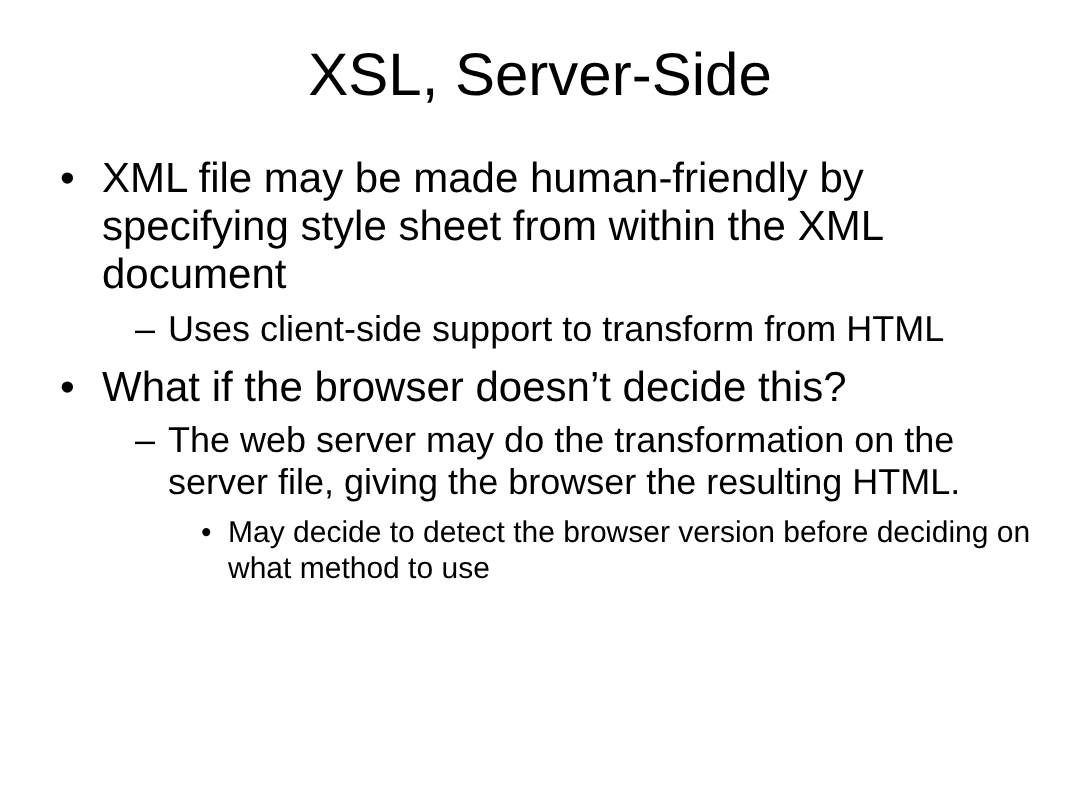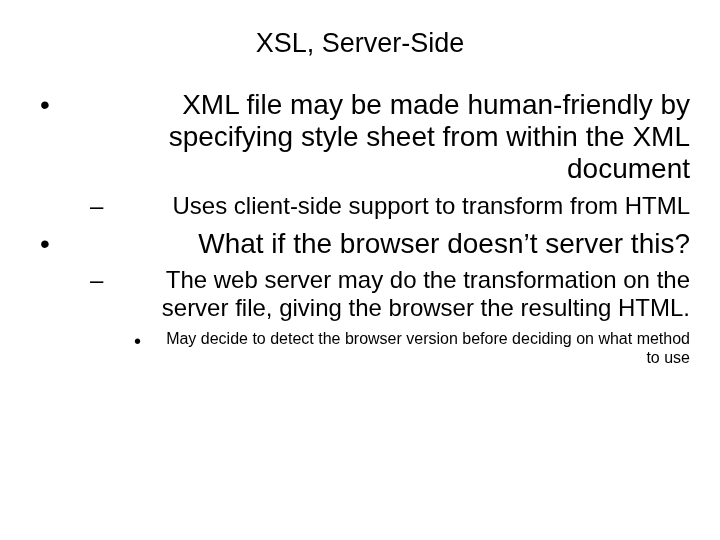"XSL, Server-Side" .title { font-size: 27px -> 40px }
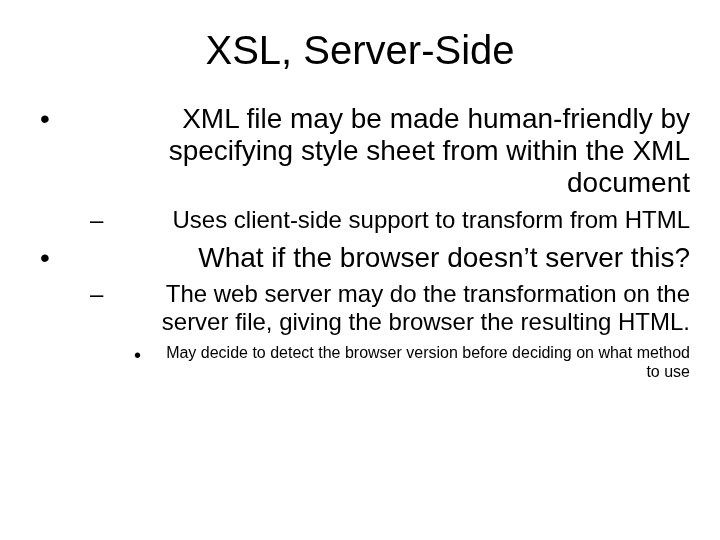"XML file may be made" ul.lvl1 > li { text-align: right -> none }
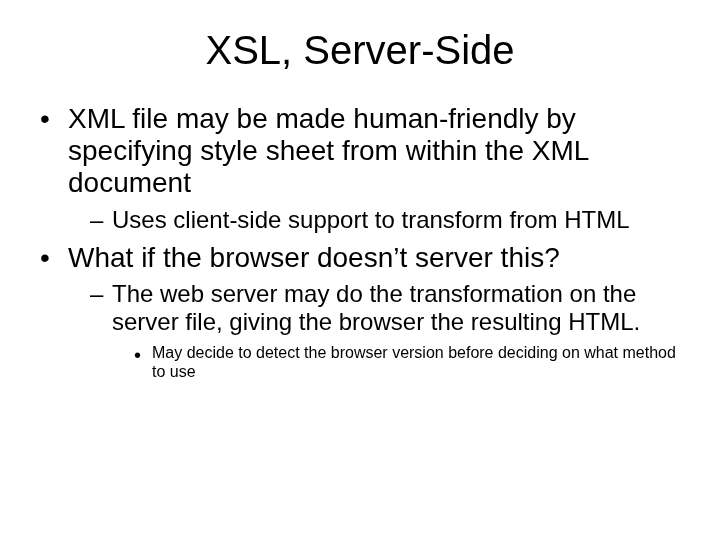"What if the browser doesn’t" span { text: server -> decide }
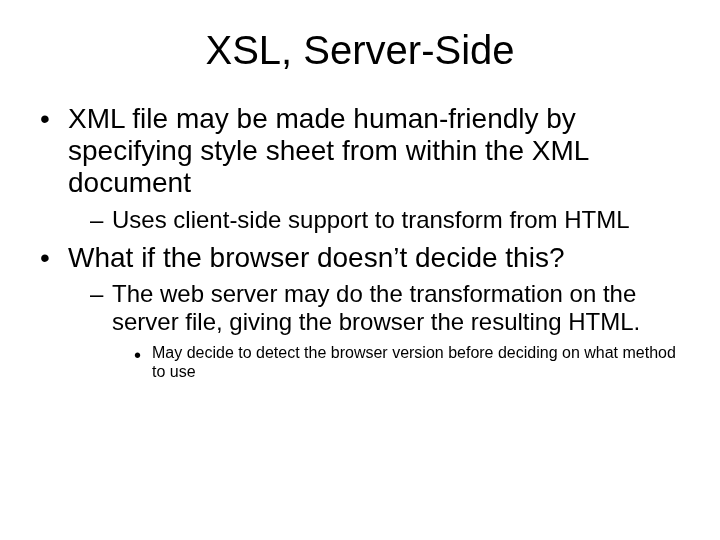"May decide to detect the" ul.lvl3 > li { font-size: 16px -> 20px }
